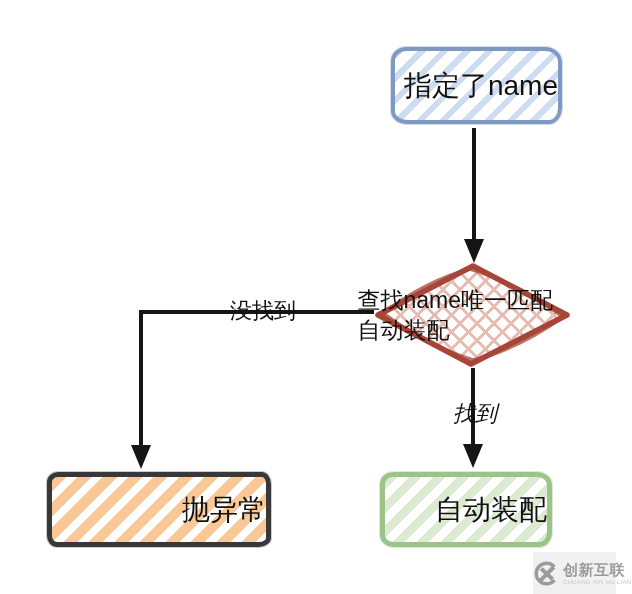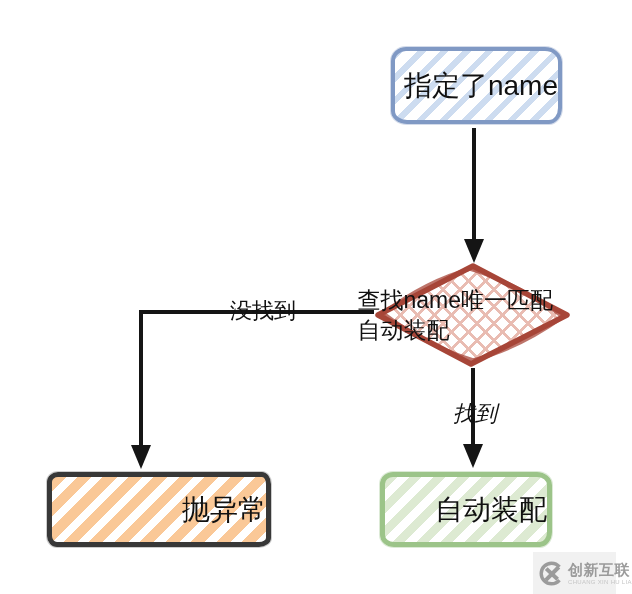"创新互联" .watermark { padding-left: 5px -> none }
